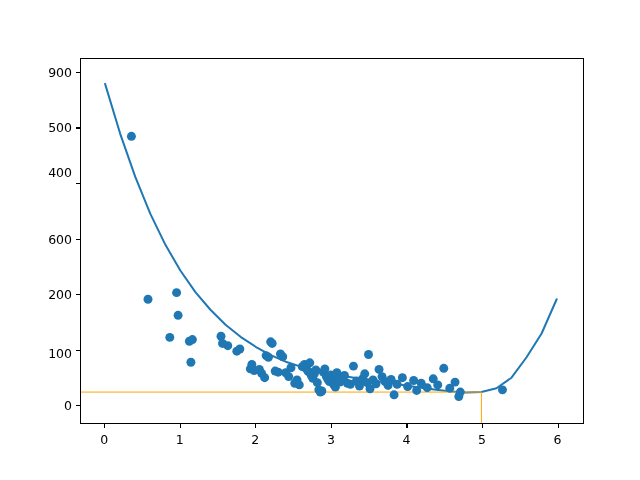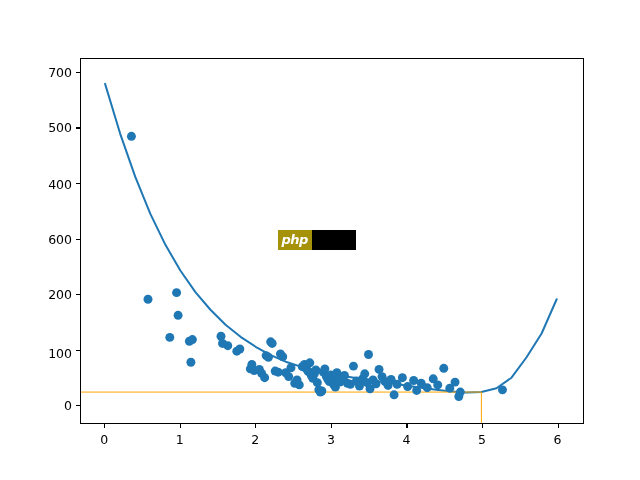"700" div.tick-label { text: 700 -> 900 }
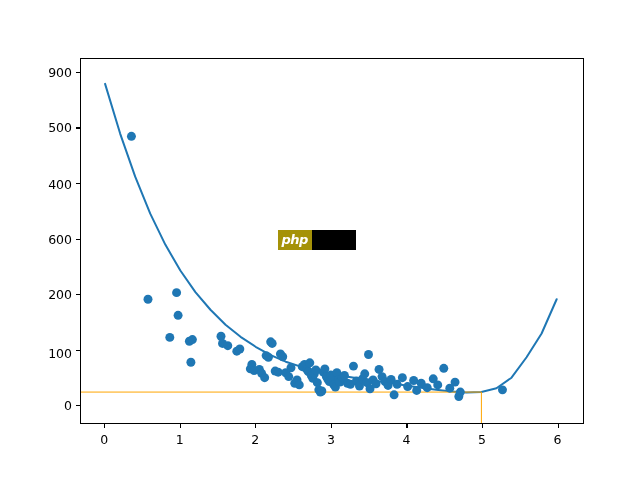"400" div.tick-label { top: 184px -> 172px }
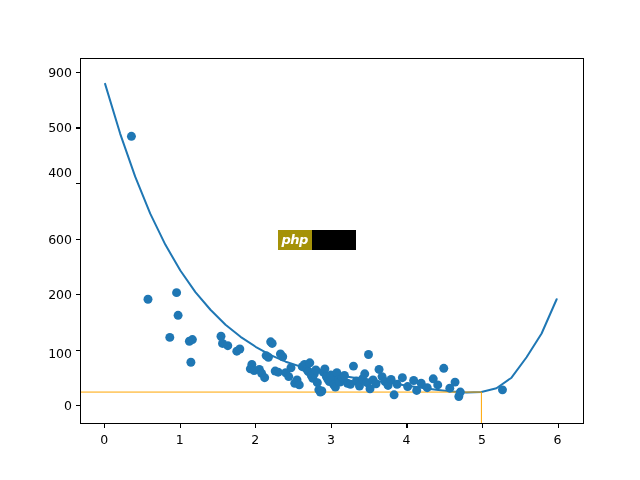"php" div { html: <div> <div> <span>php</span> </div> <div></div> </div> -> none }
